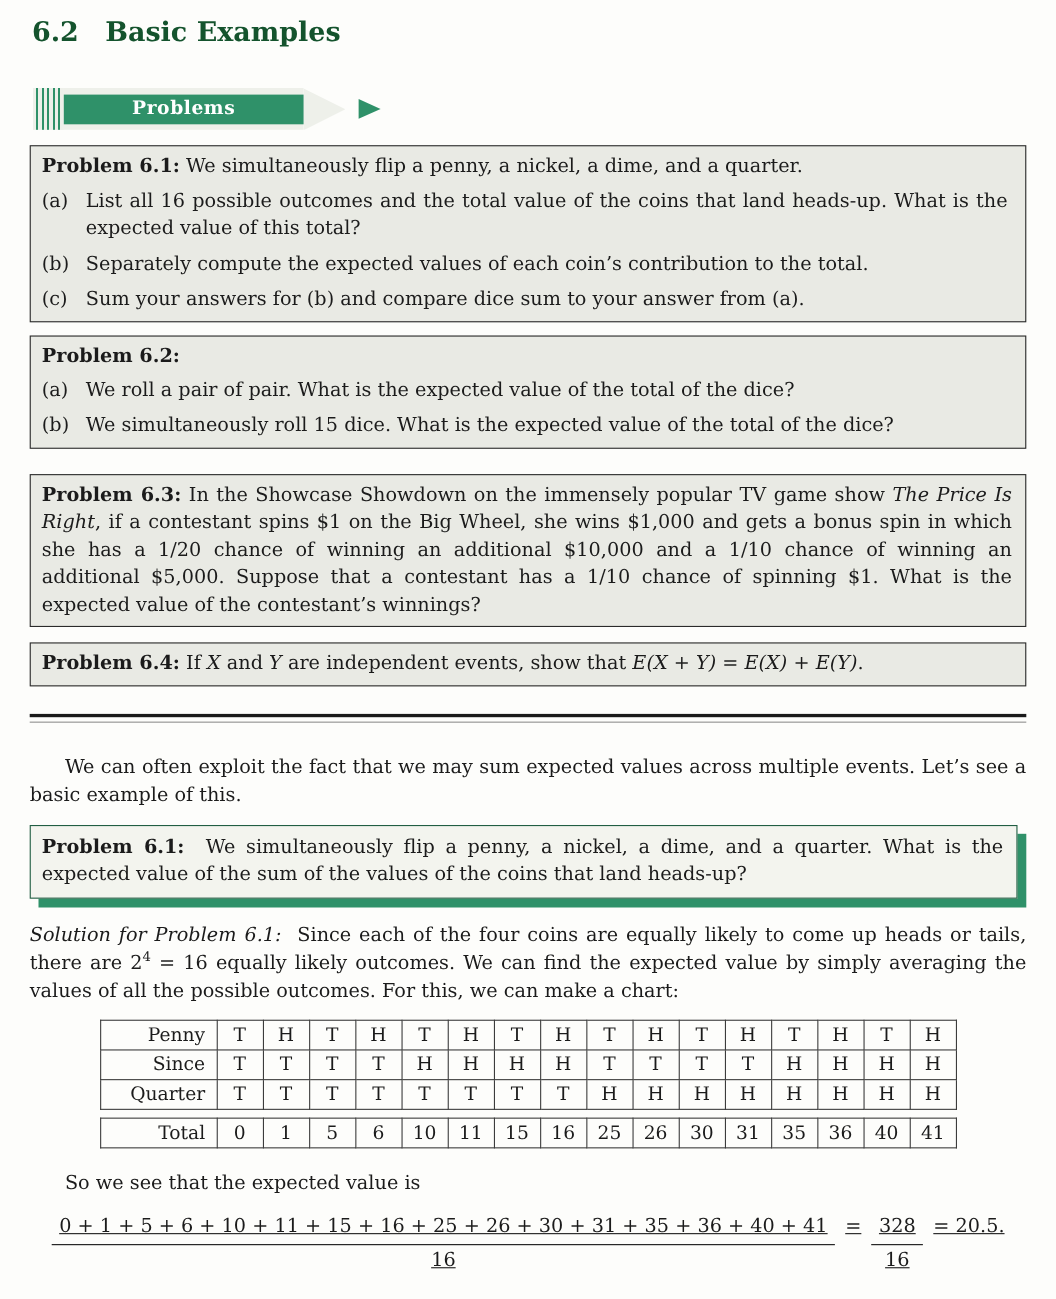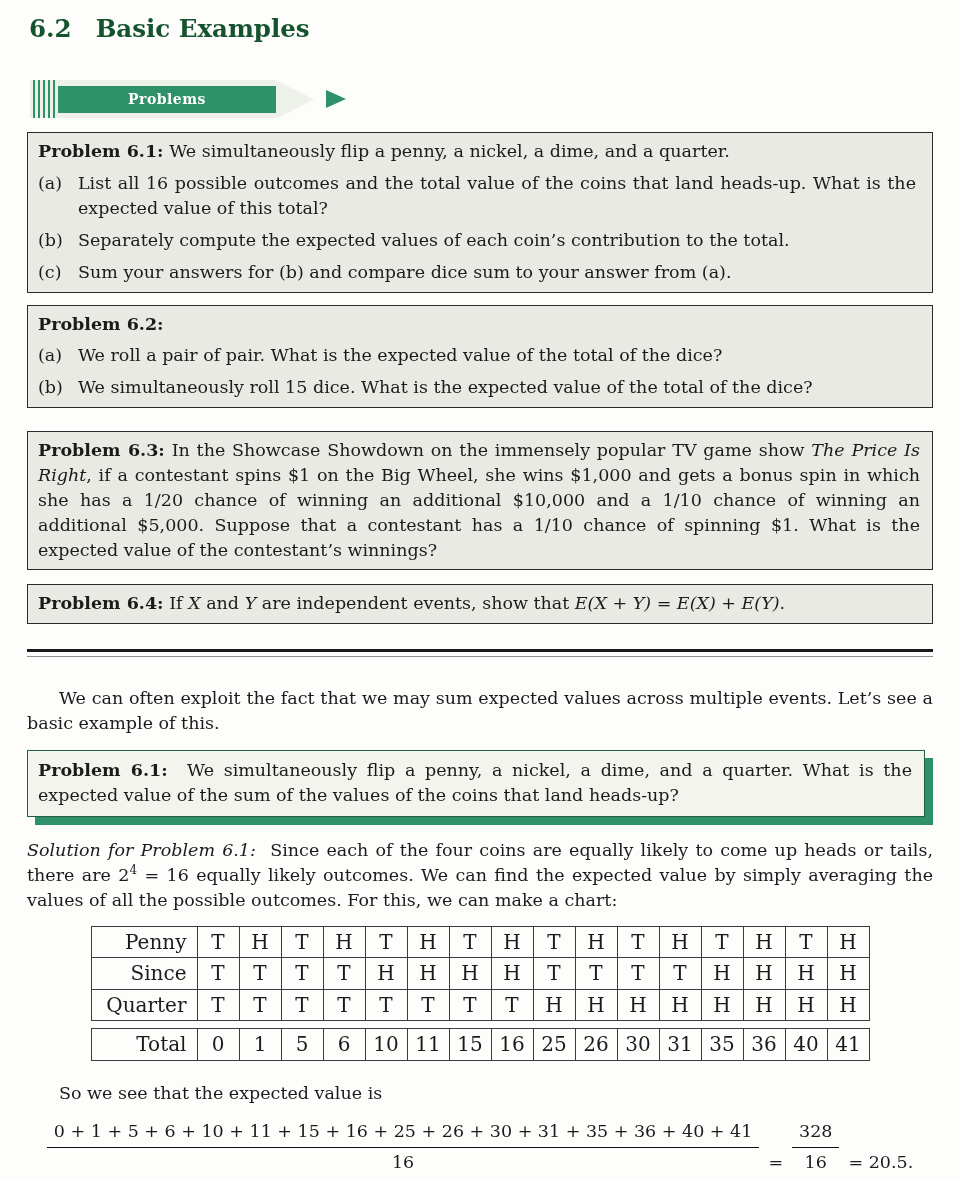"Problems" .pencil-band { font-size: 14px -> 17px }
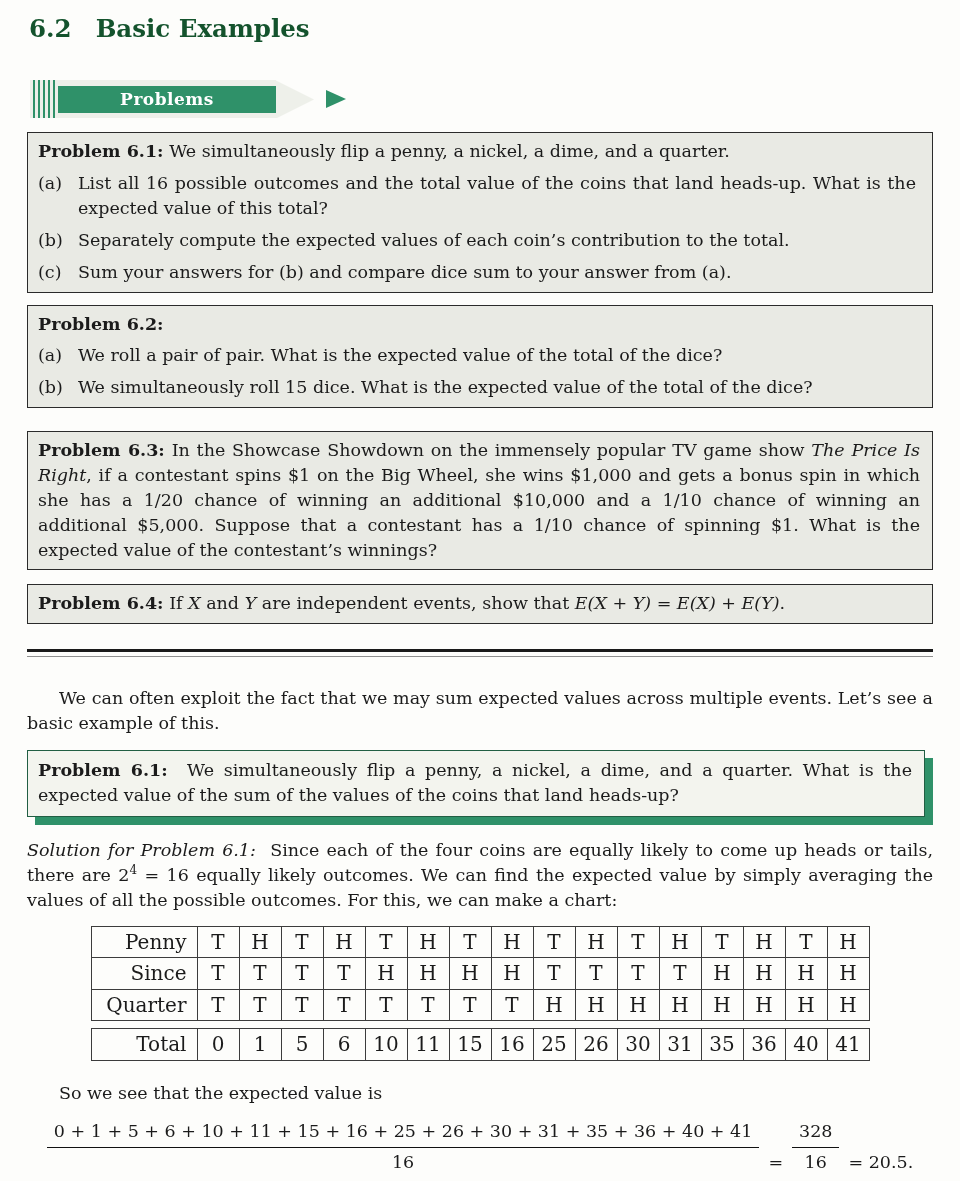"Penny" table.coin-table { font-size: 20px -> 17px }
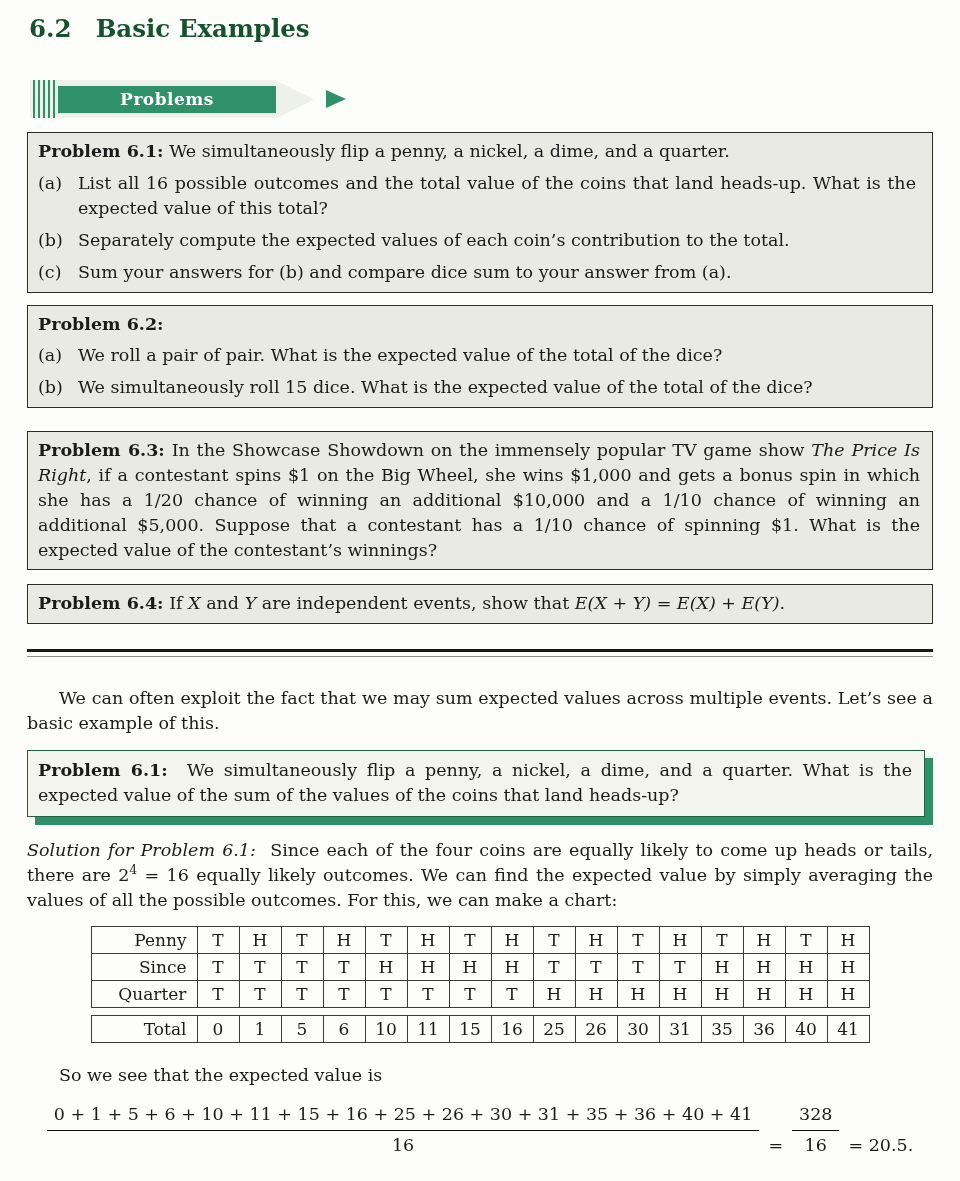"0 + 1 + 5" .equation { align-items: flex-end -> flex-start; text-decoration: none -> underline }
